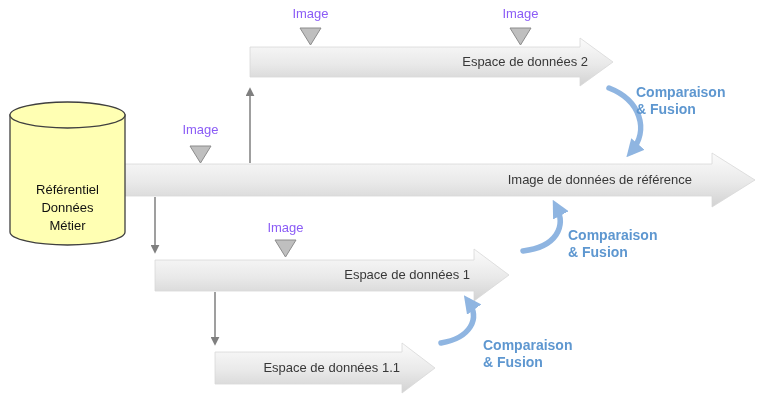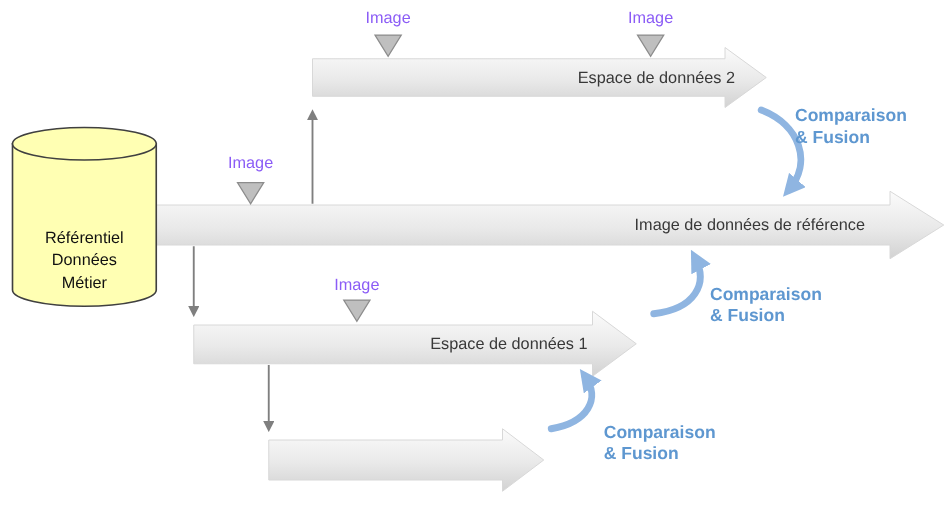"Espace de données 1.1" div.band-lbl { html: none -> <div>Espace de données 1.1</div> }
